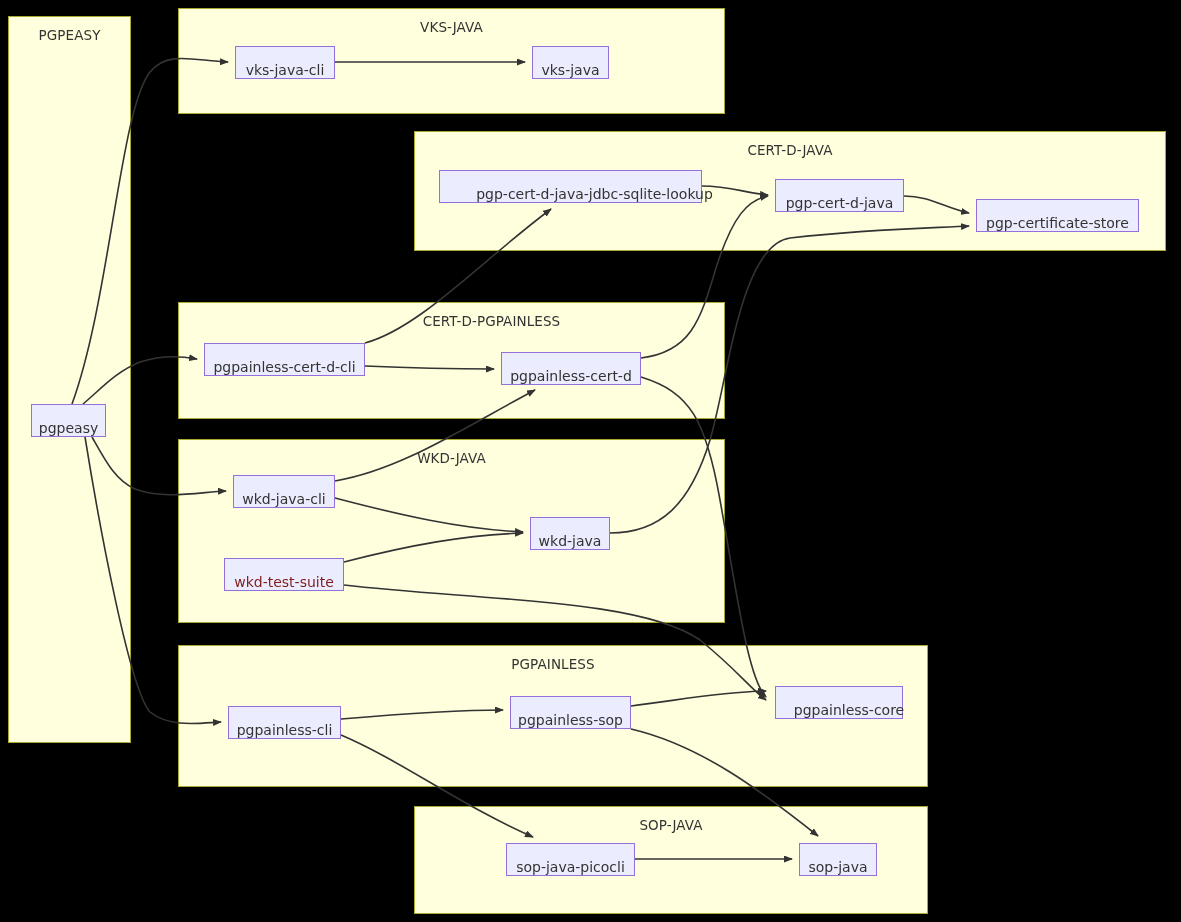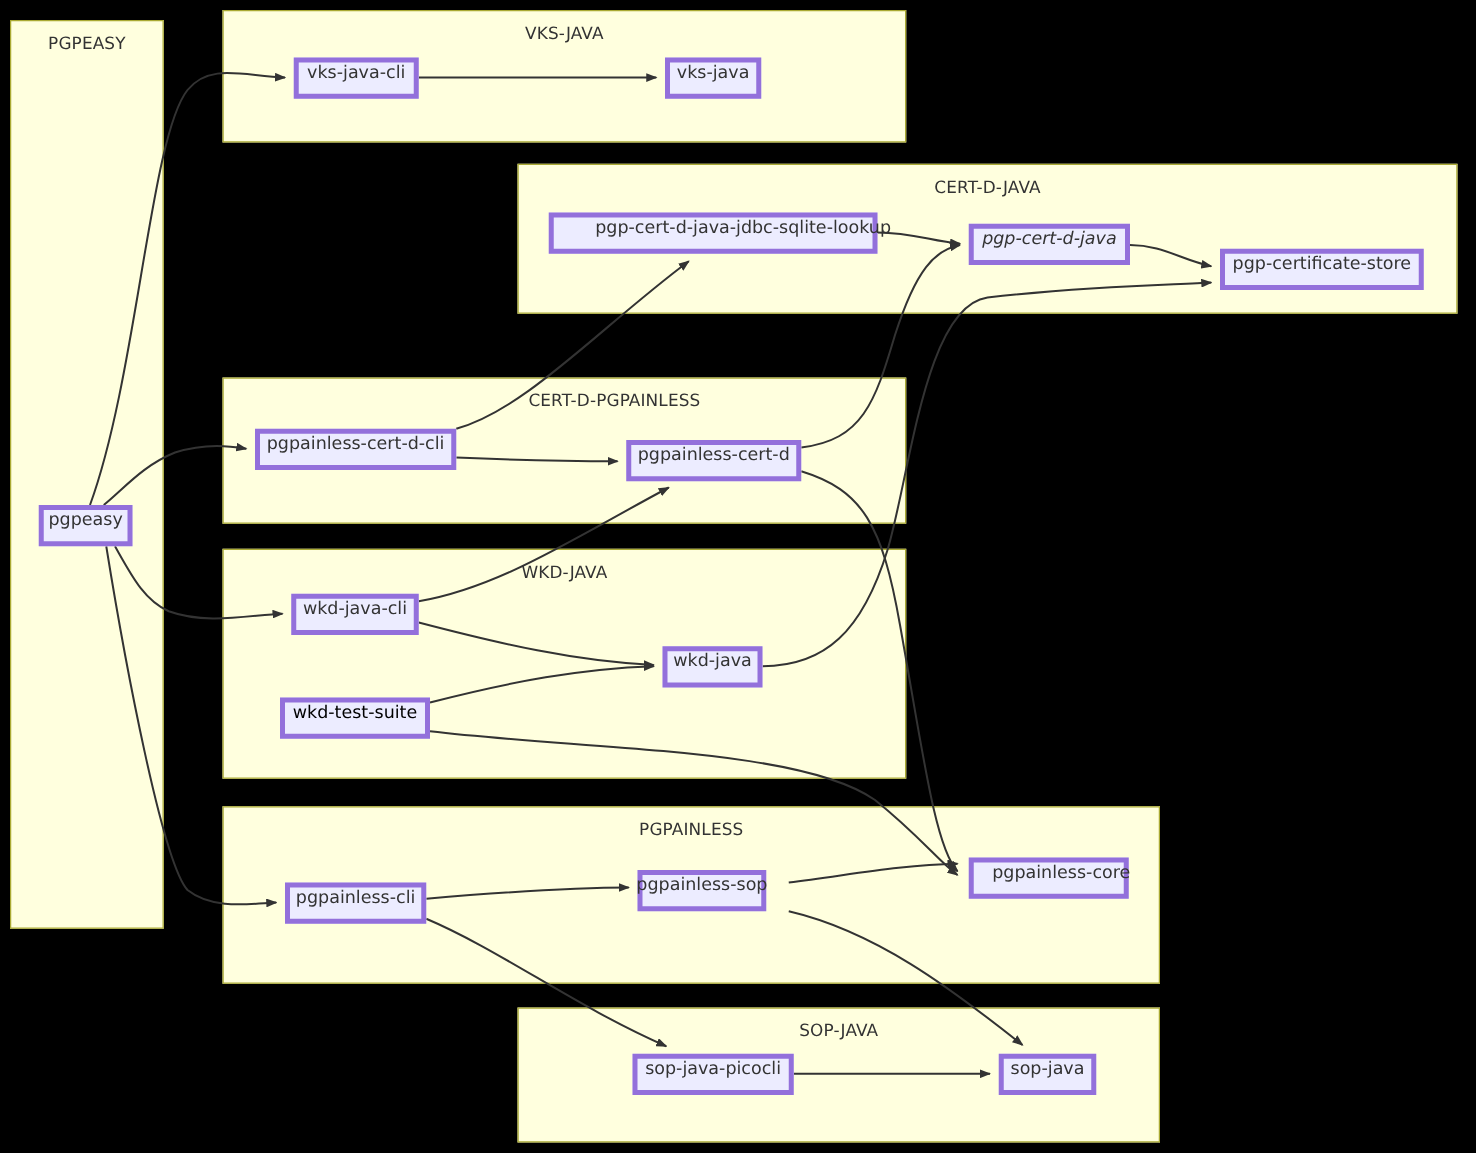"vks-java-cli" .node { align-items: flex-start -> flex-end; border: 4px solid #f97316 -> 1px solid #f97316 }
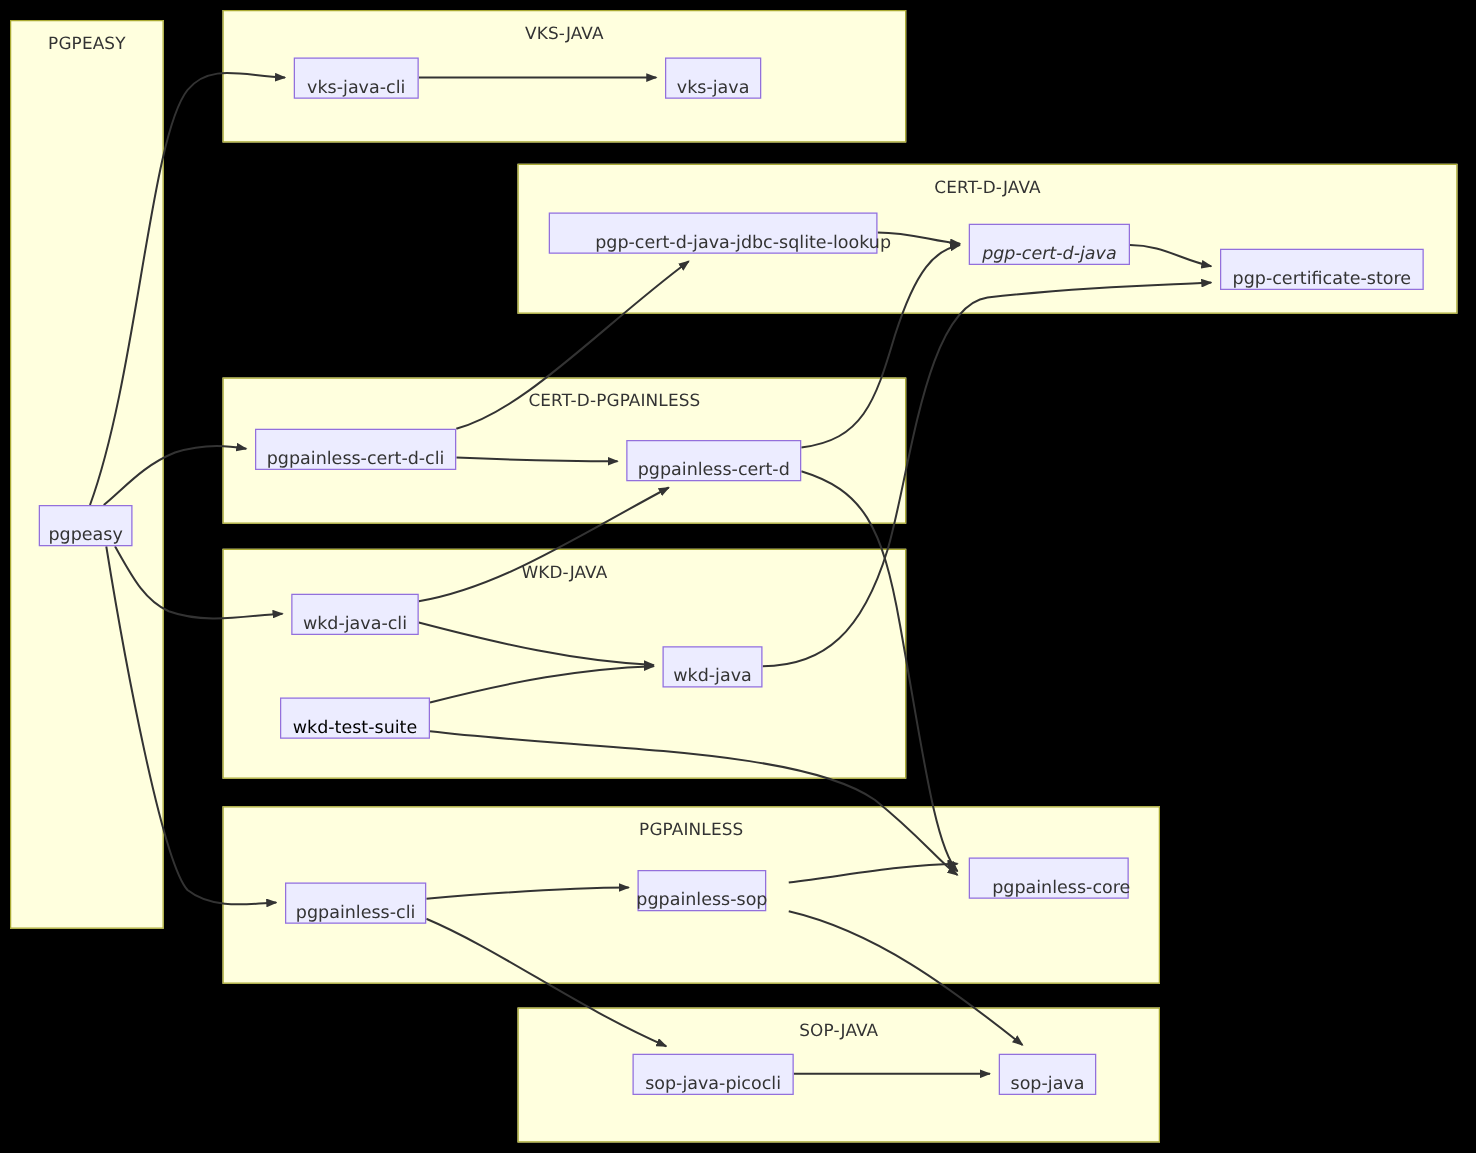"pgp-cert-d-java" div.node { font-style: italic -> none }
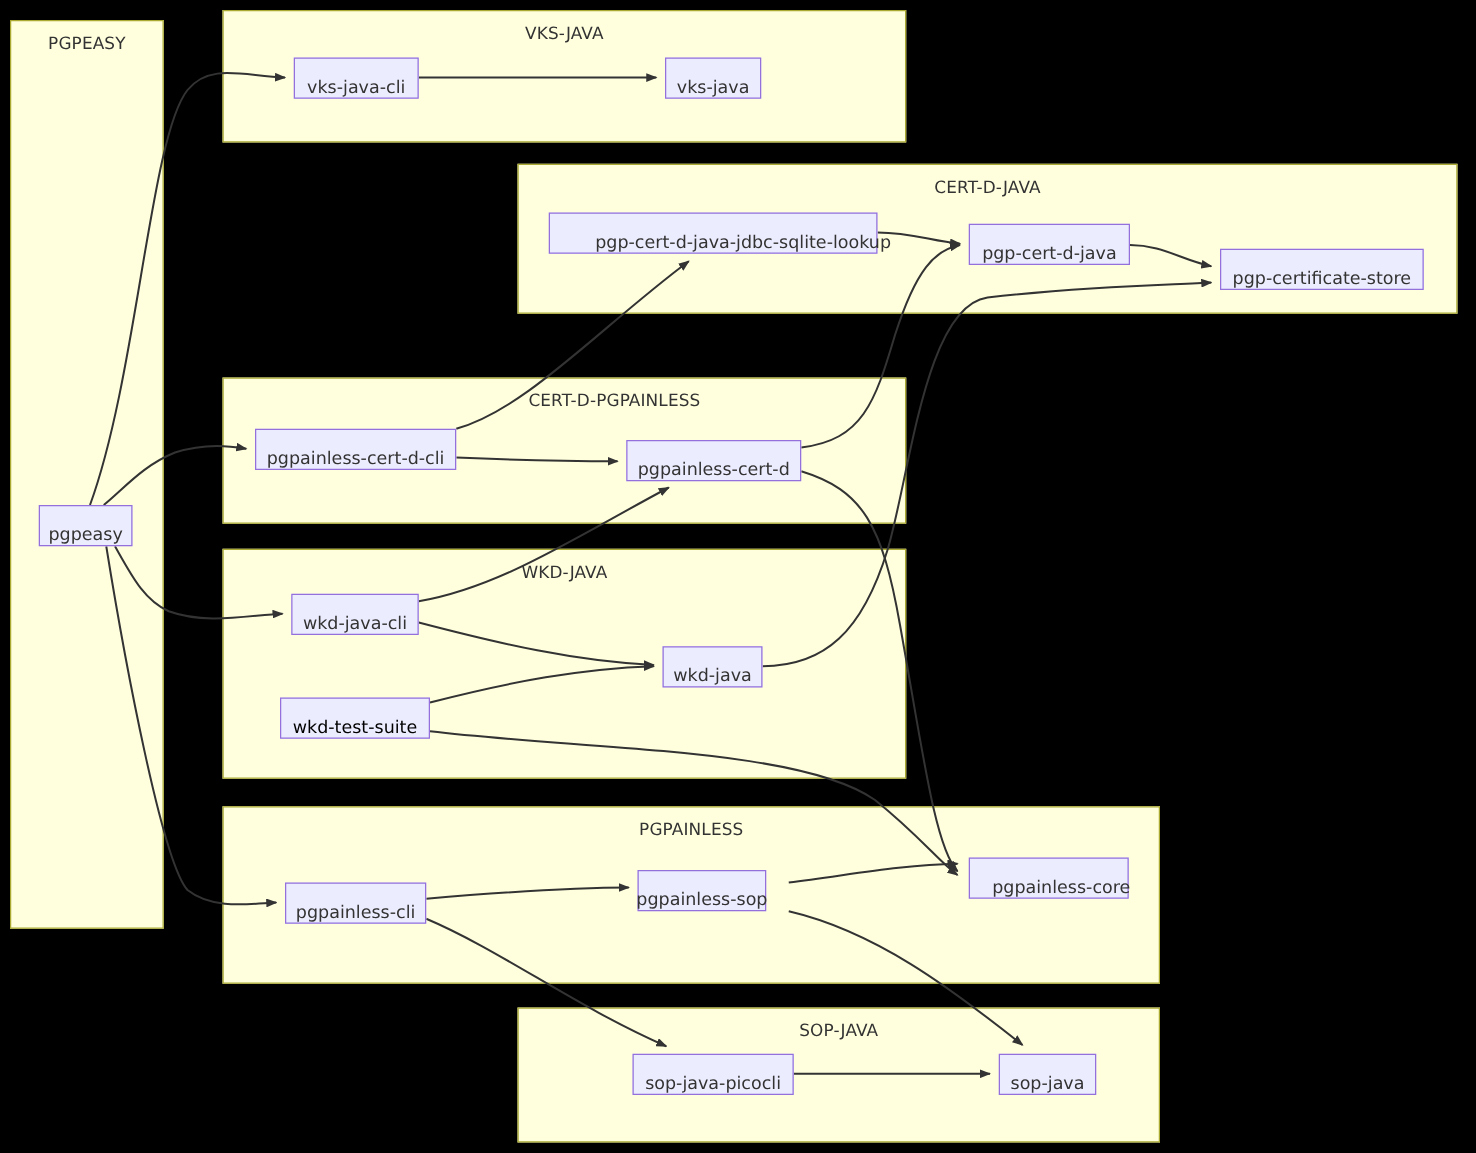"wkd-test-suite" div.node { color: #000000 -> #7f1d1d }
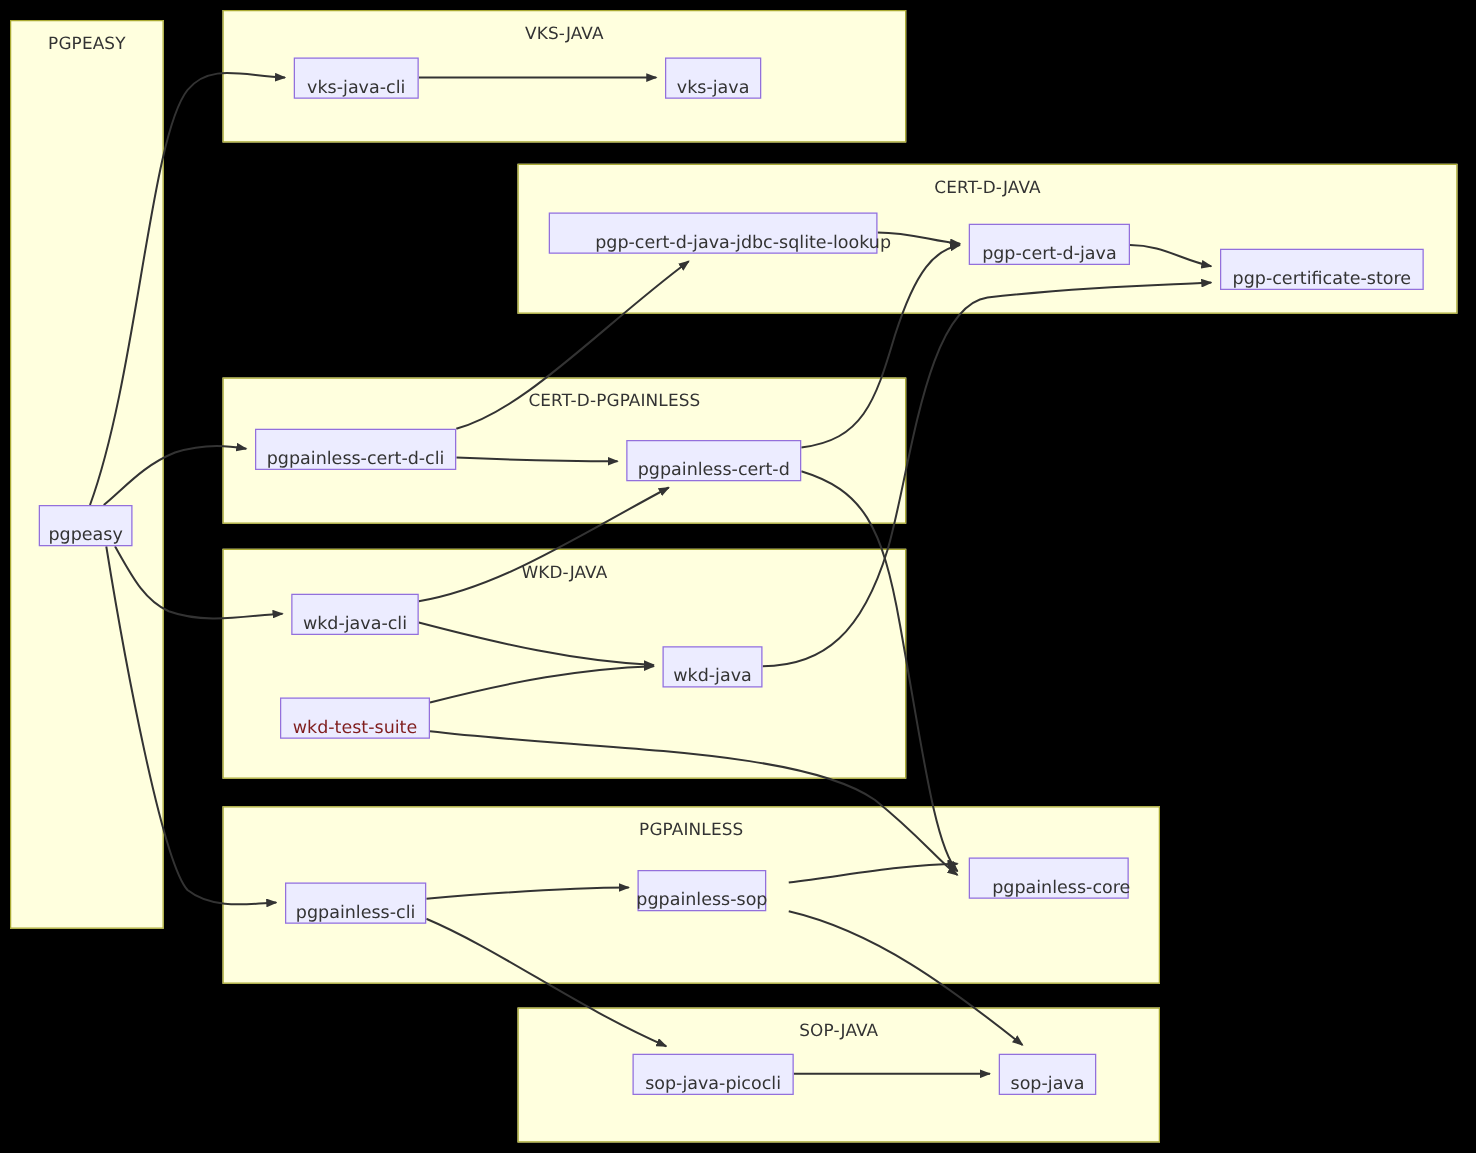"pgpainless-sop" div.node { width: 103px -> 121px }
